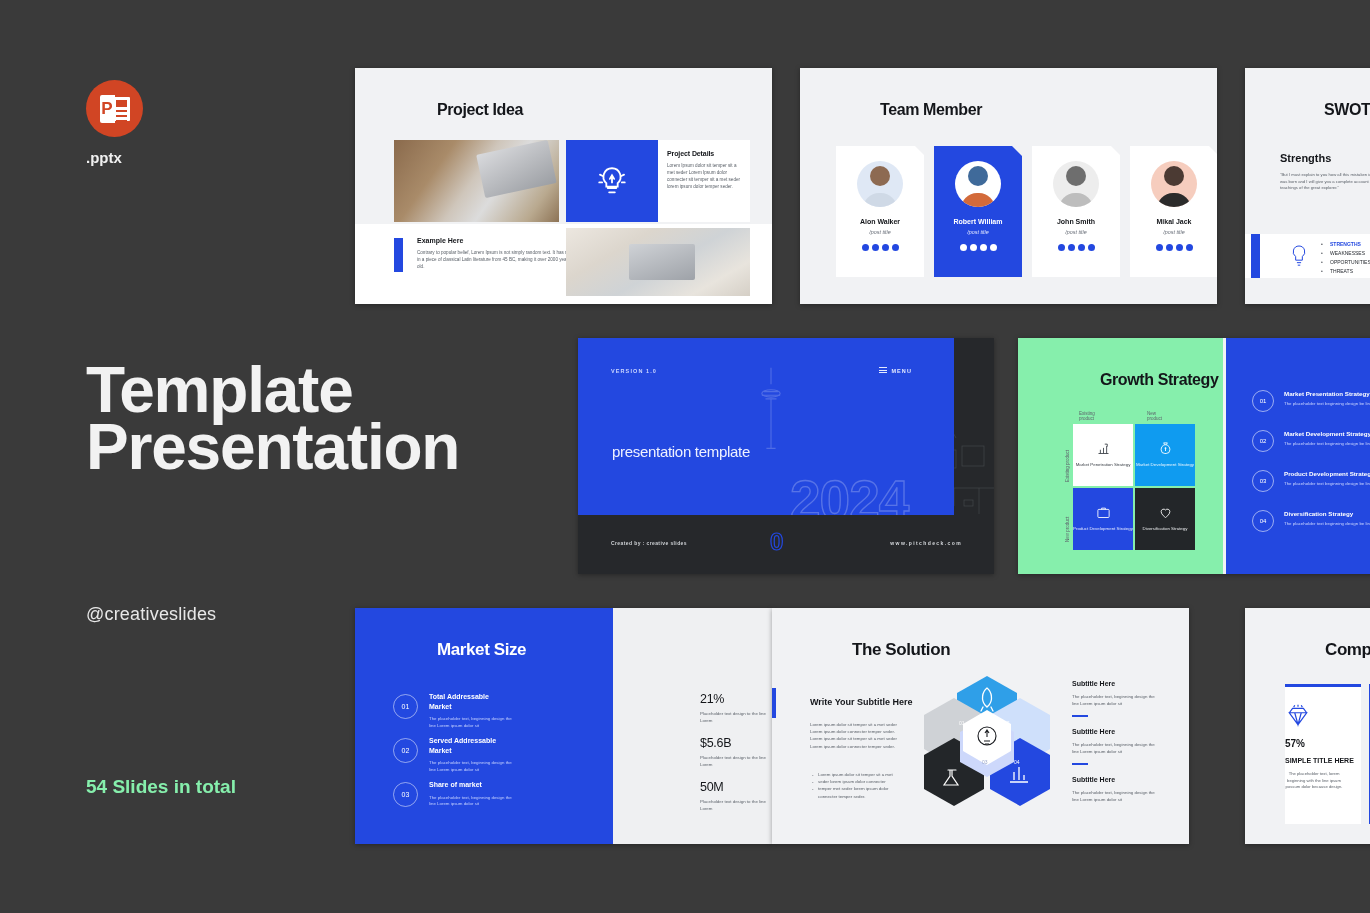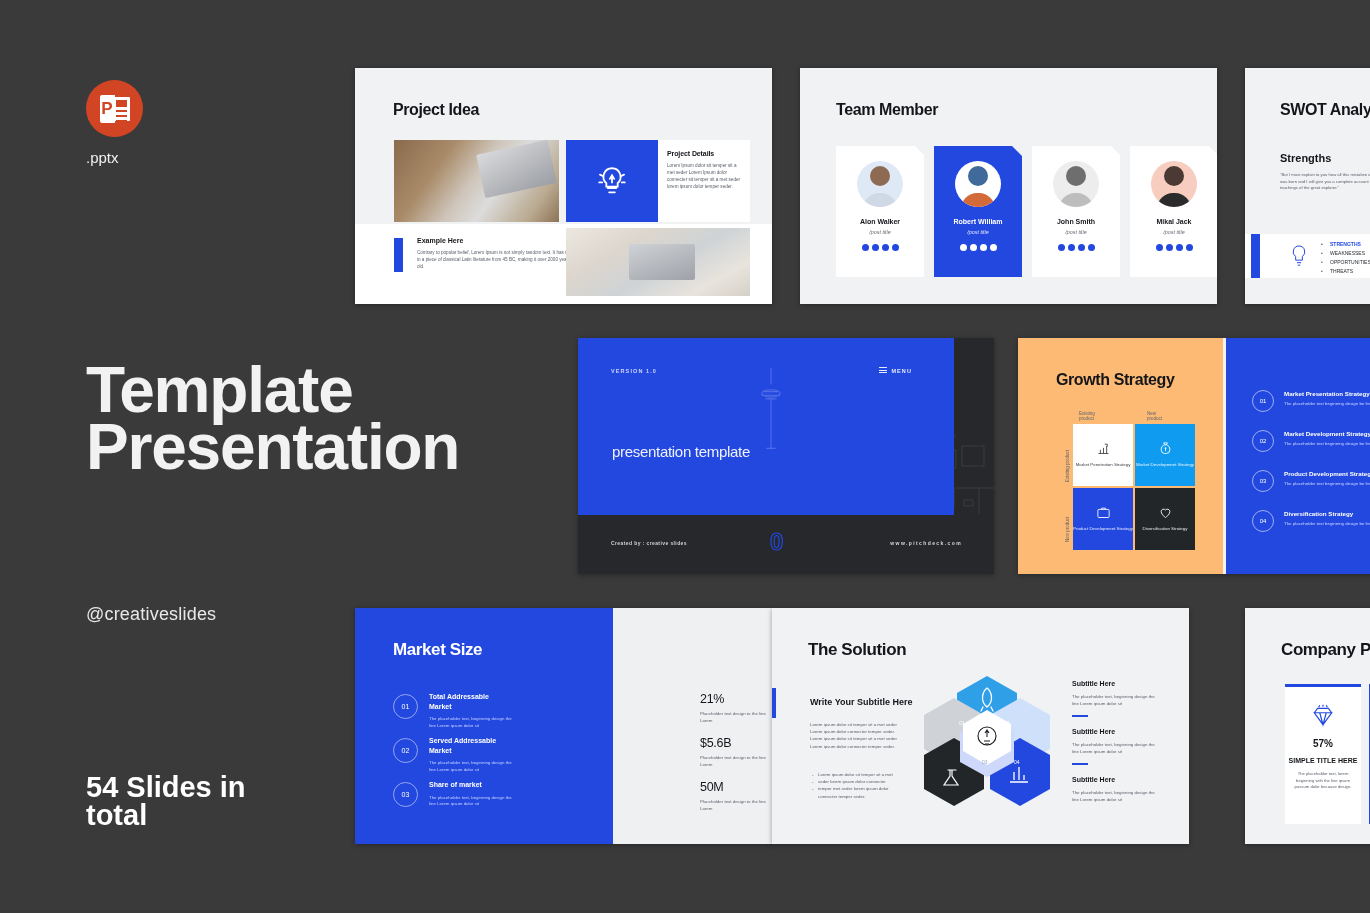"Project Idea" .slide-title { margin-left: none -> 44px }
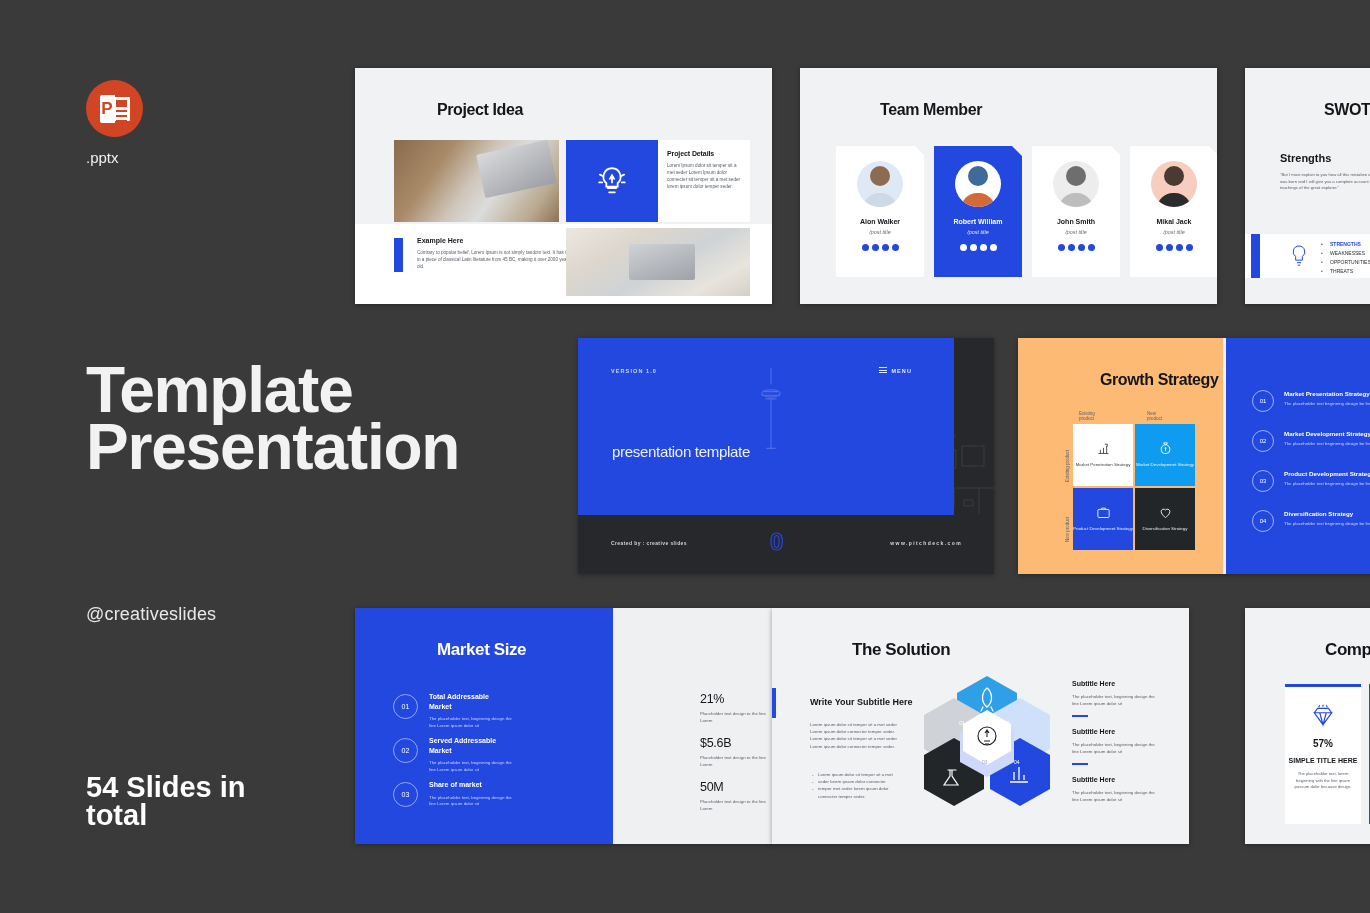".pptx" .ext-label { font-weight: none -> bold }
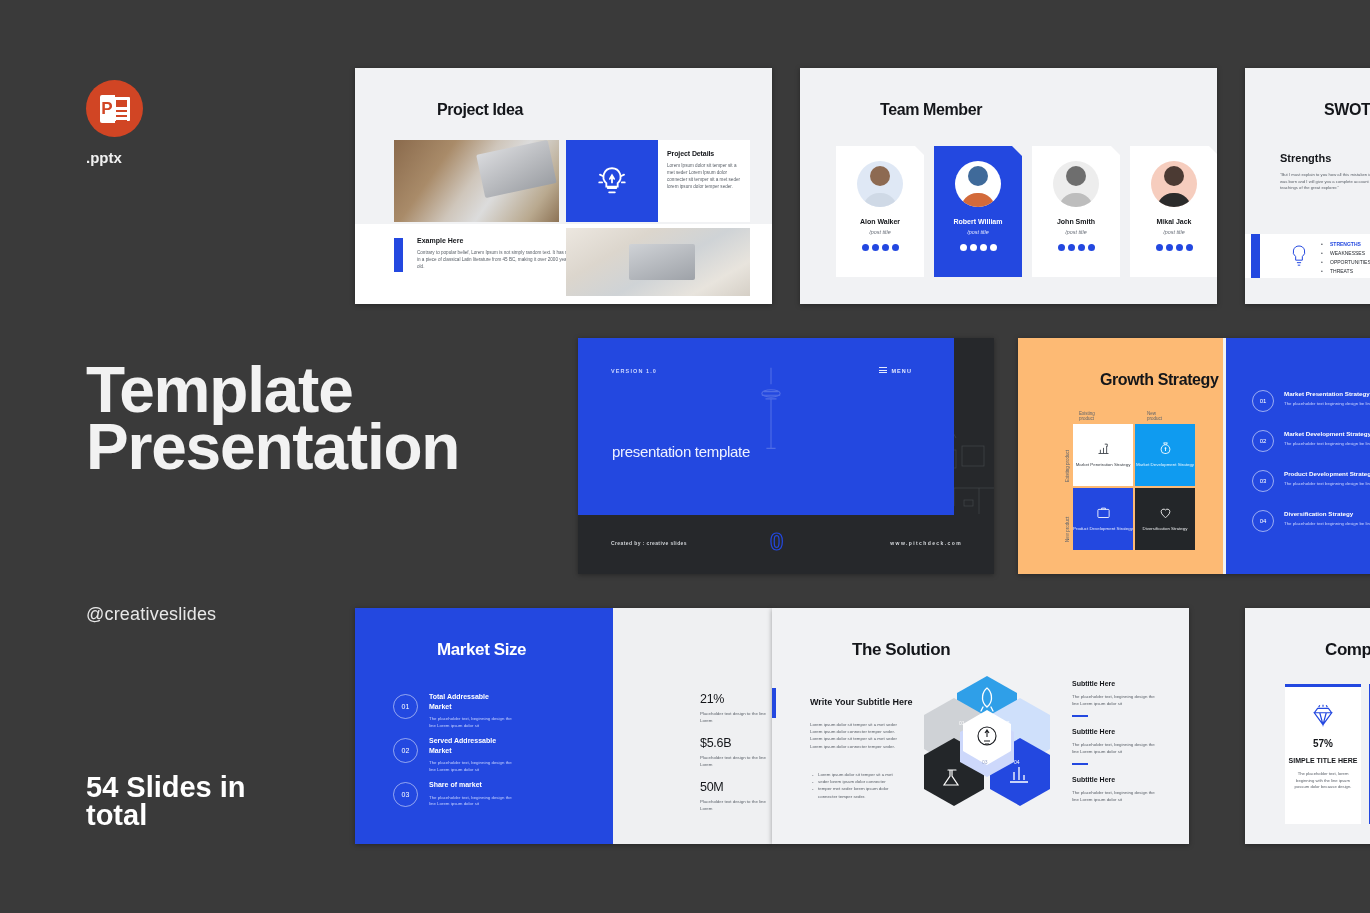"Growth Strategy" .gs-left { background: #fdba74 -> #86efac }
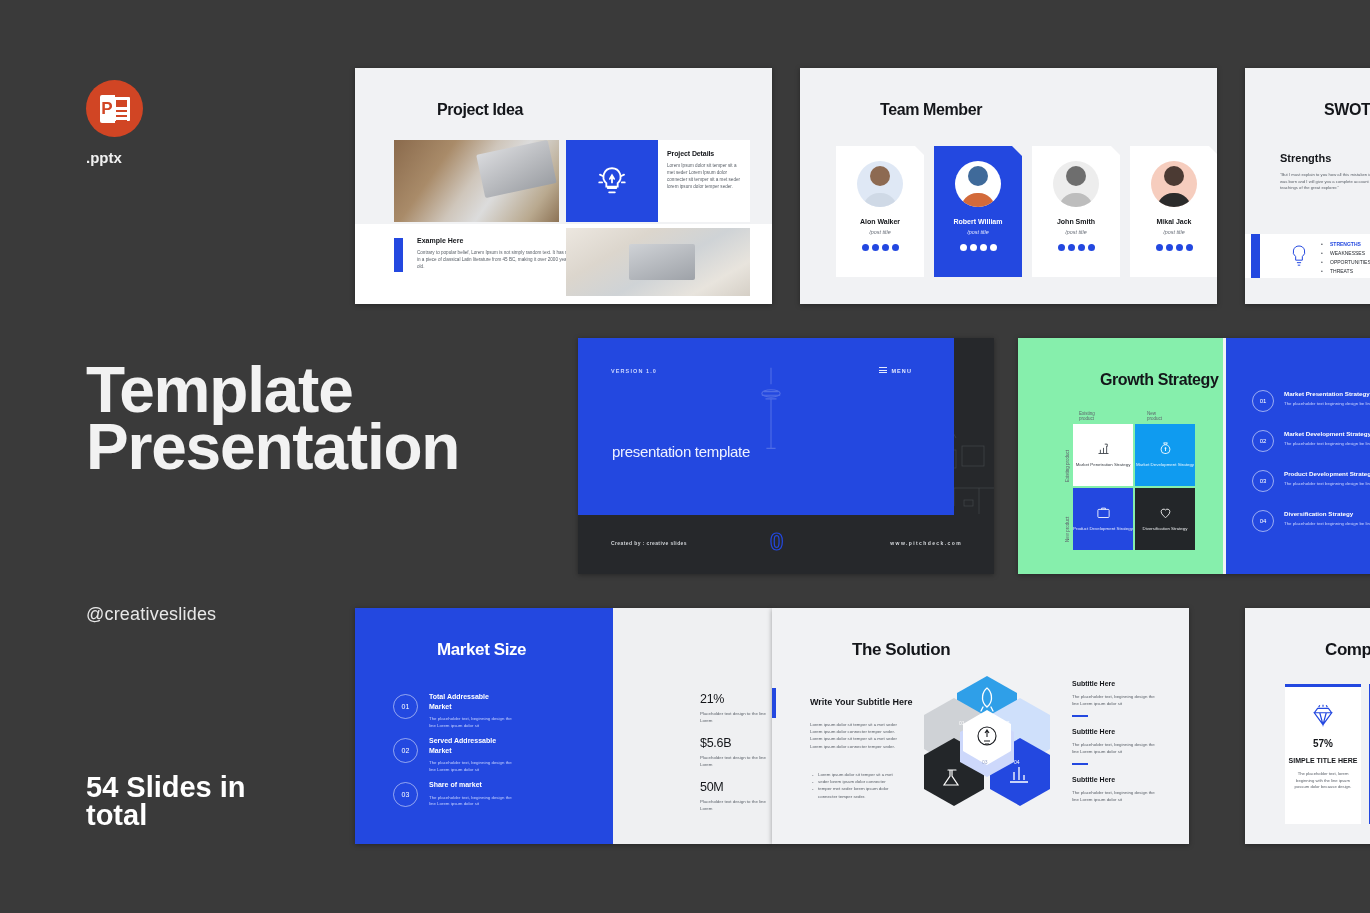"2024" div.hd-2024 { html: none -> <div>2024</div> }
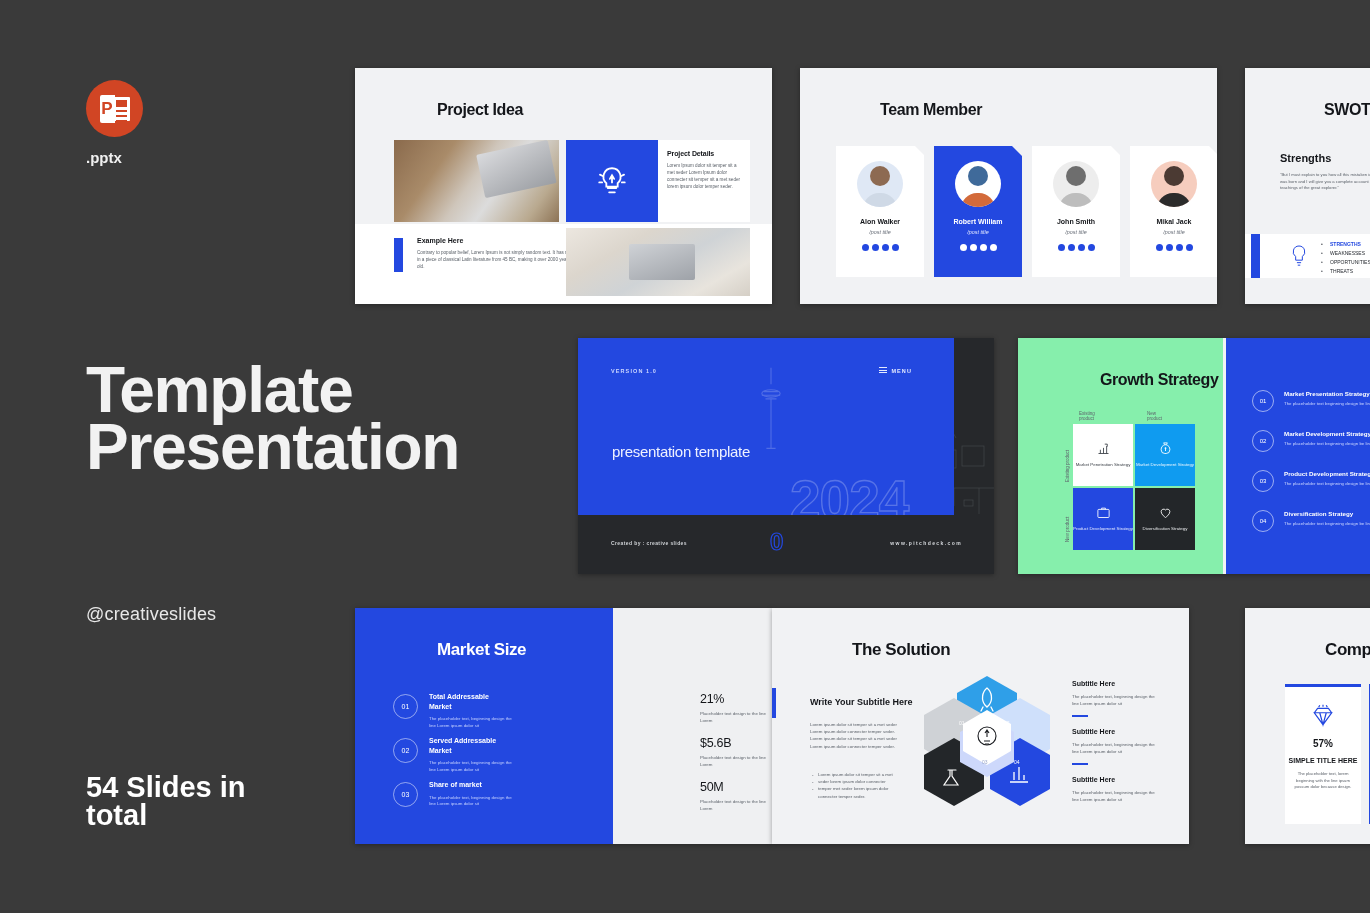"57%" .cp-card { align-items: center -> flex-start }
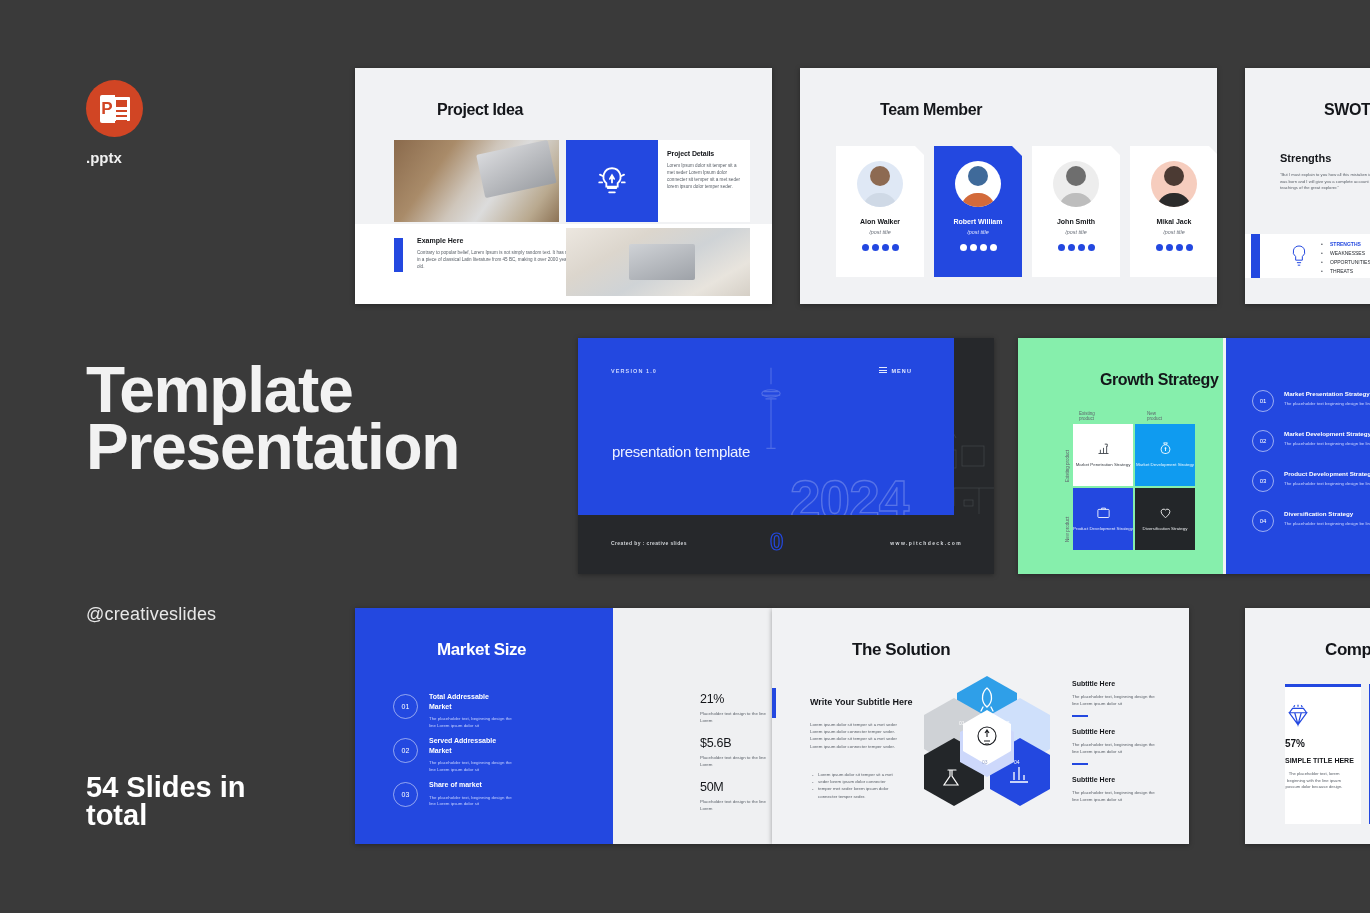"54 Slides in total" .slides-count { color: #ffffff -> #86efac; font-size: 29px -> 19px }
